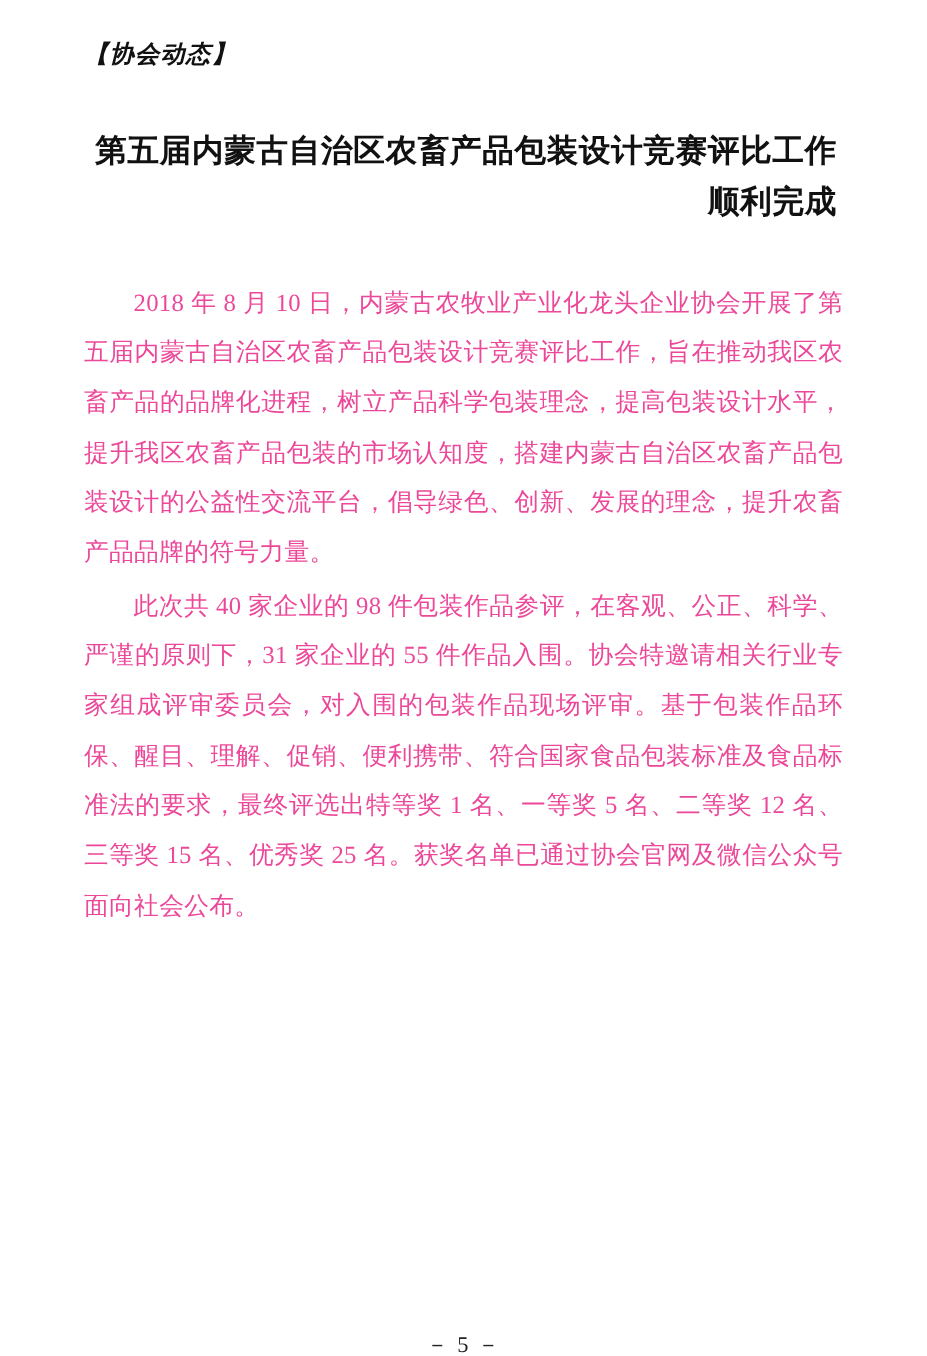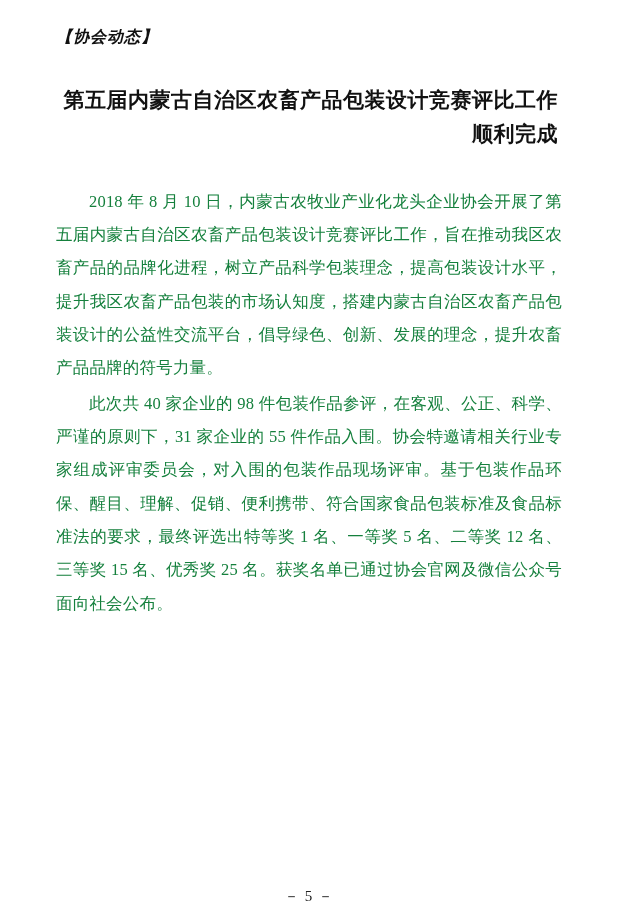"2018 年 8 月 10" .para { color: #15803d -> #ec4899 }
